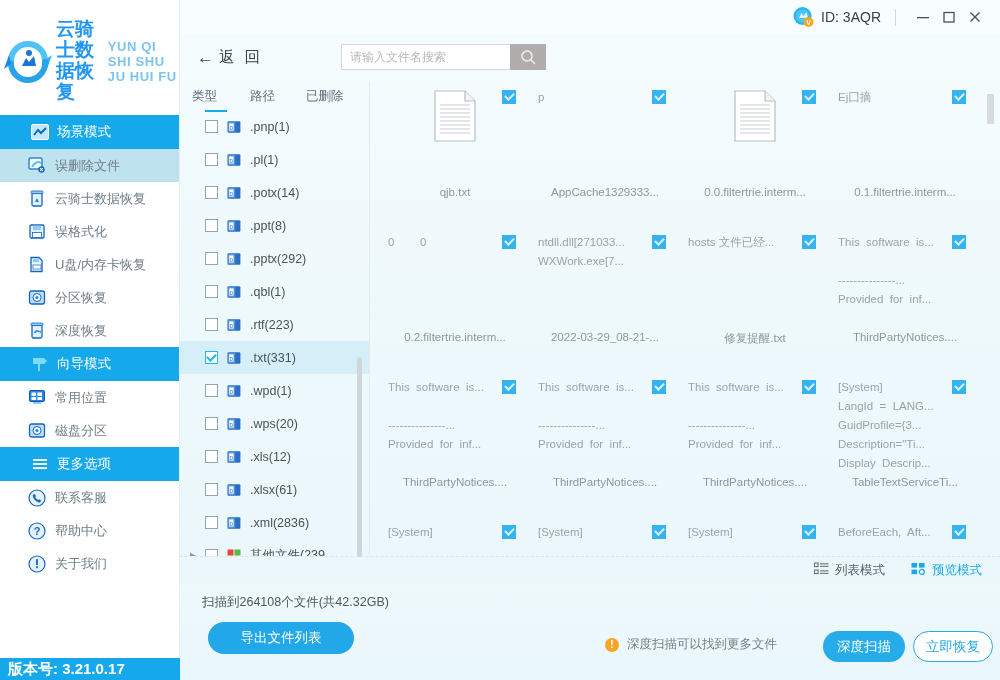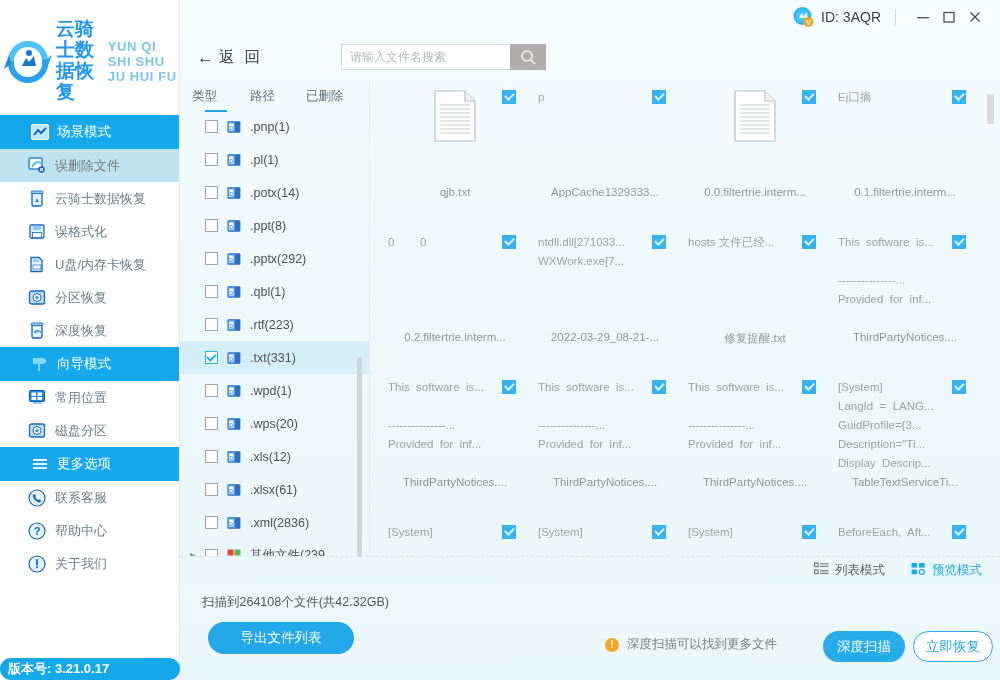"版本号: 3.21.0.17" .version-bar { border-radius: 11px -> none; font-size: 13px -> 15px }
